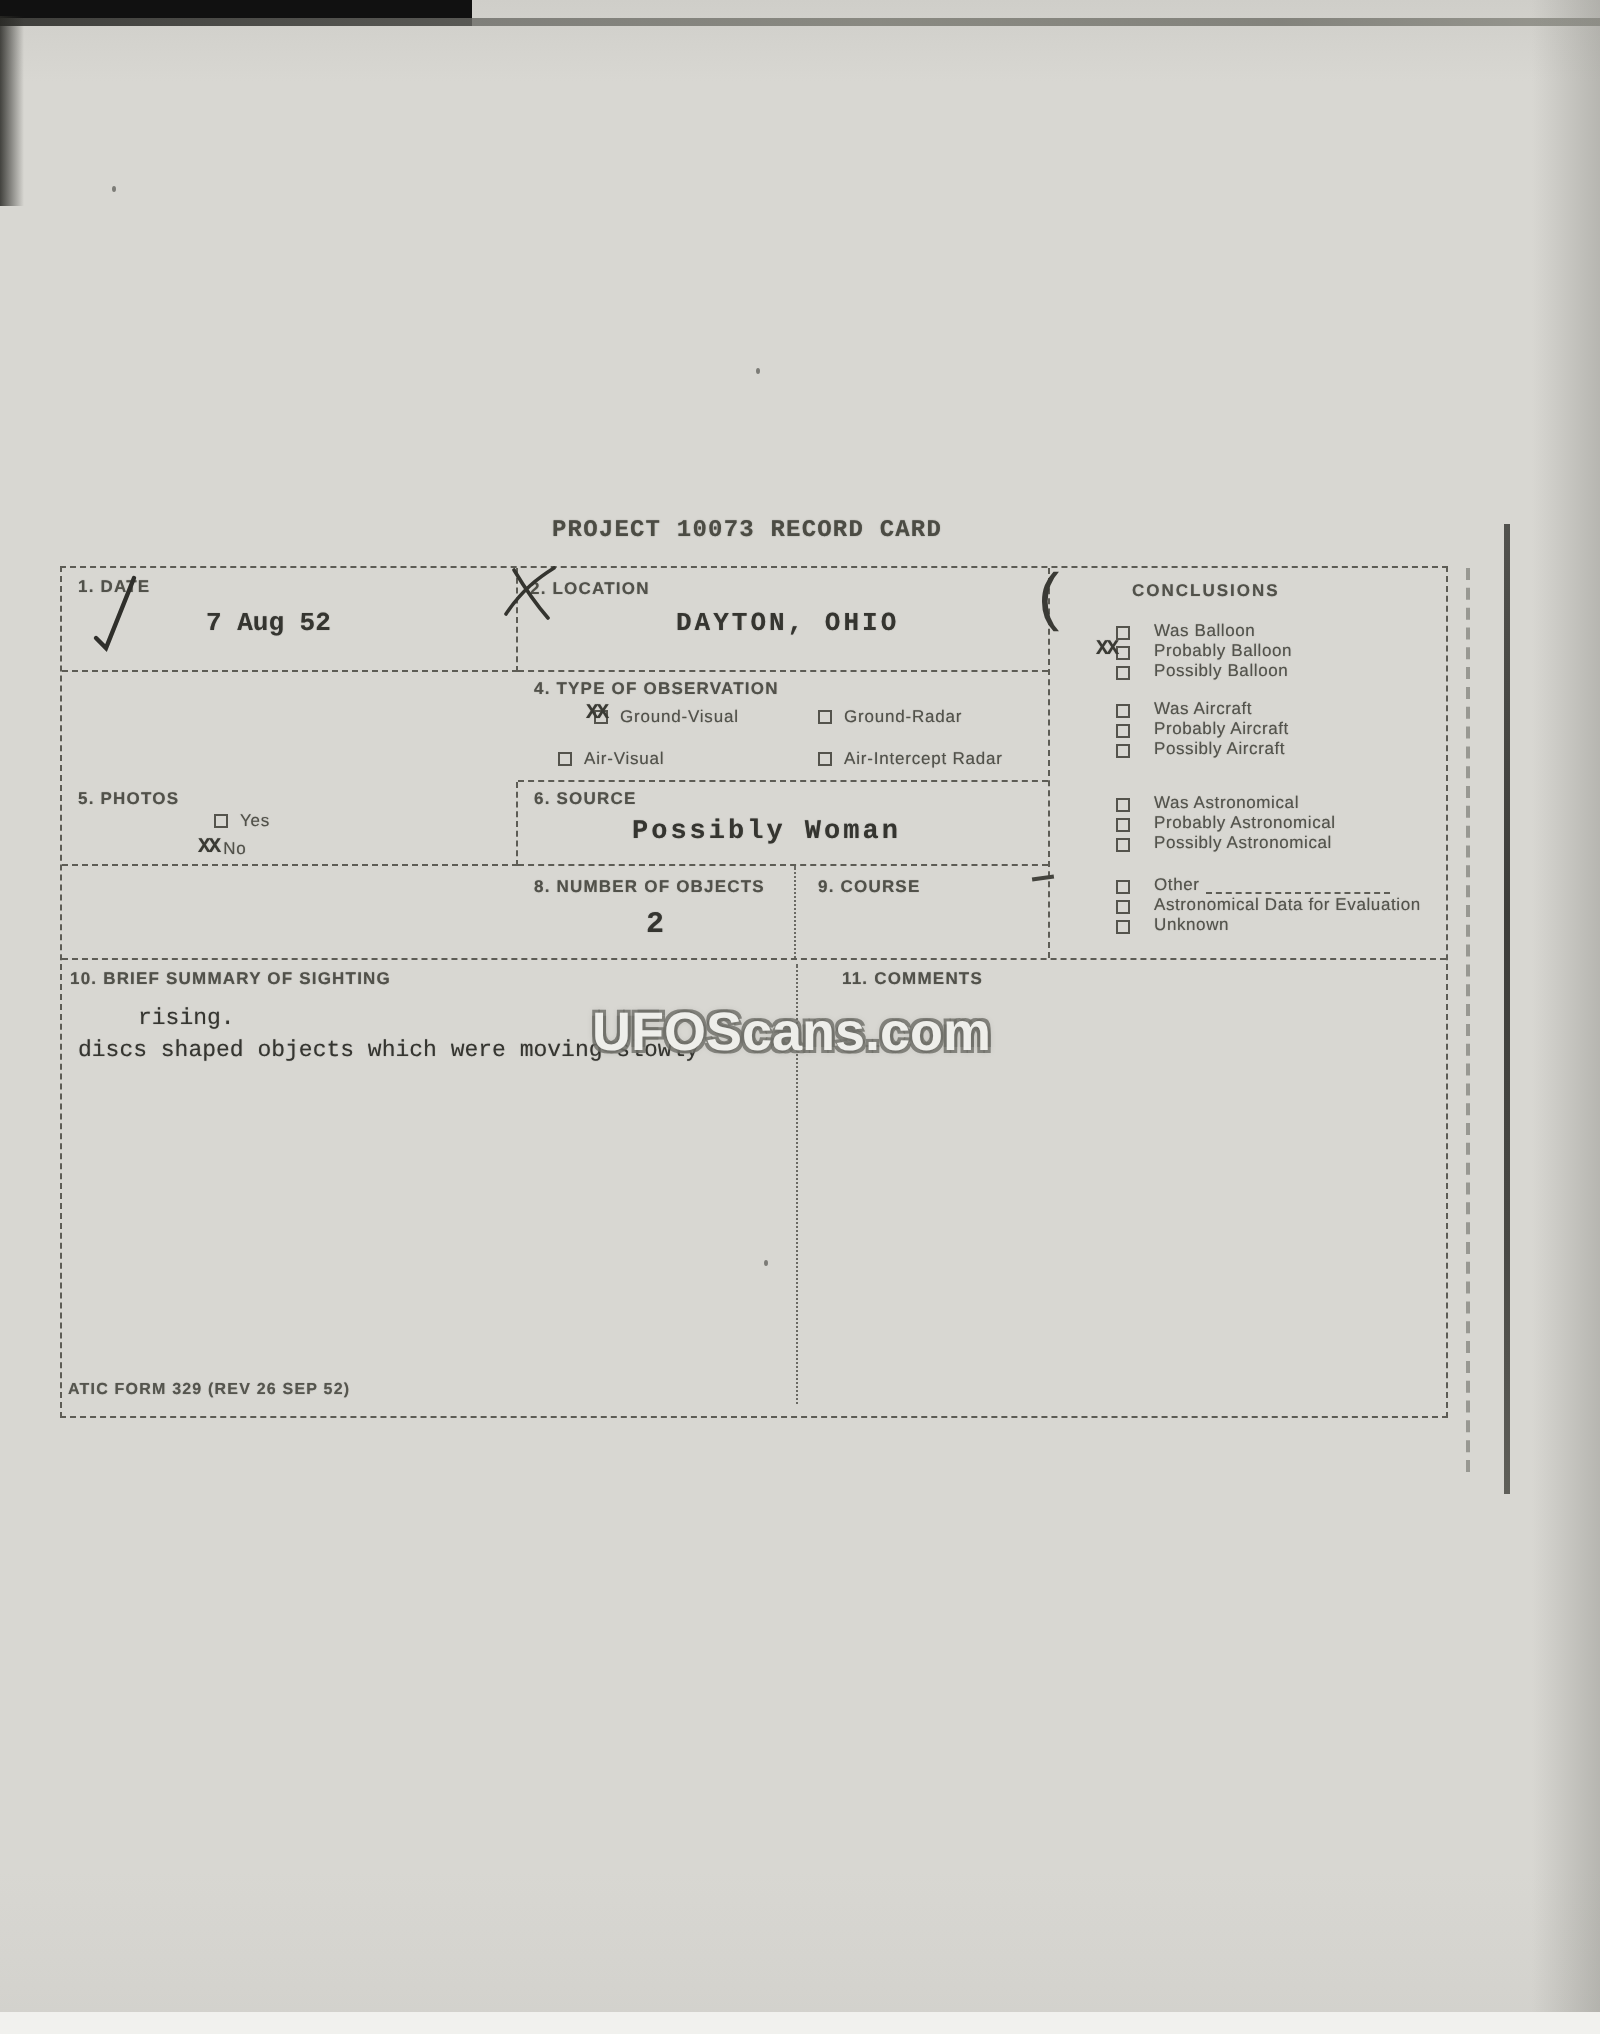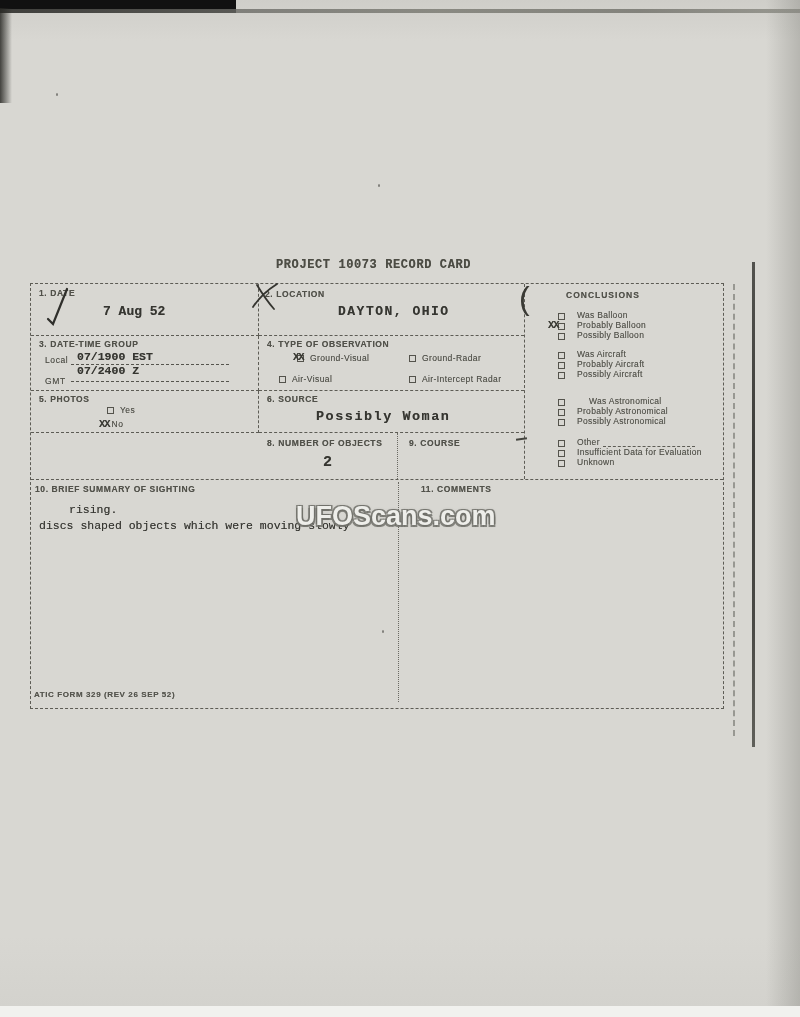"3. DATE-TIME GROUP" div.box { html: <div> <span>3. DATE-TIME GROUP</span> <span>Local</span> <span>07/1900 EST</span> <div></div> <span>GMT</span> <span>07/2400 Z</span> <div></div> </div> -> none }
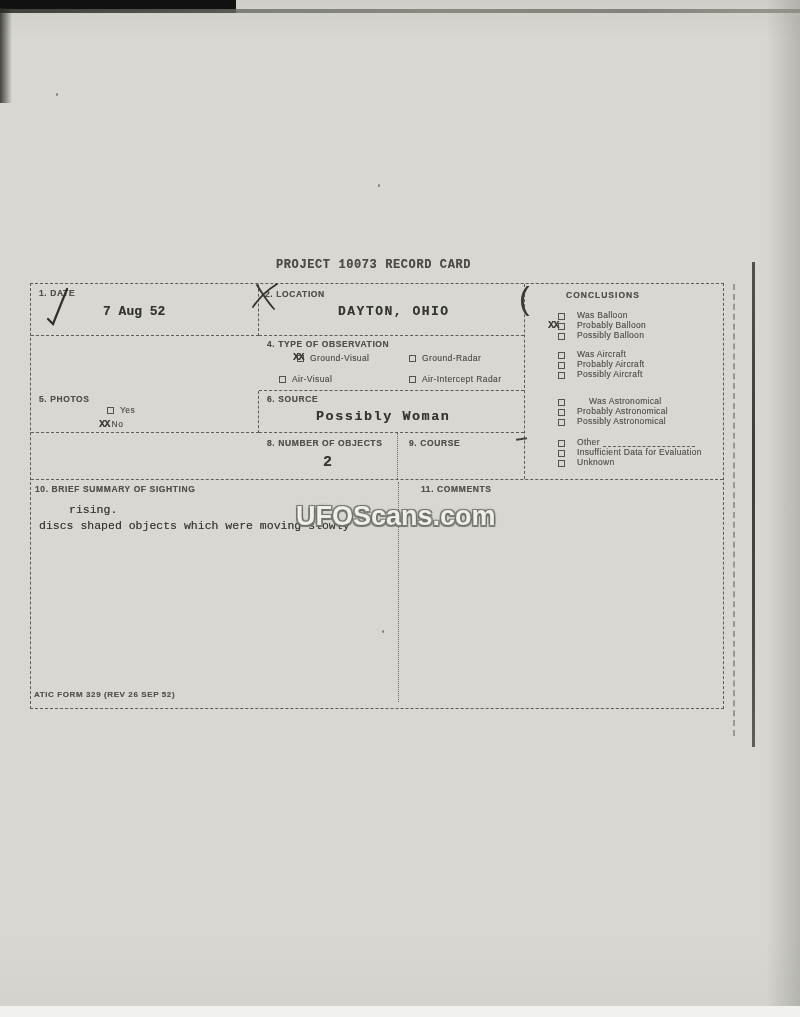"Was Astronomical" .gap3 { gap: 12px -> none }
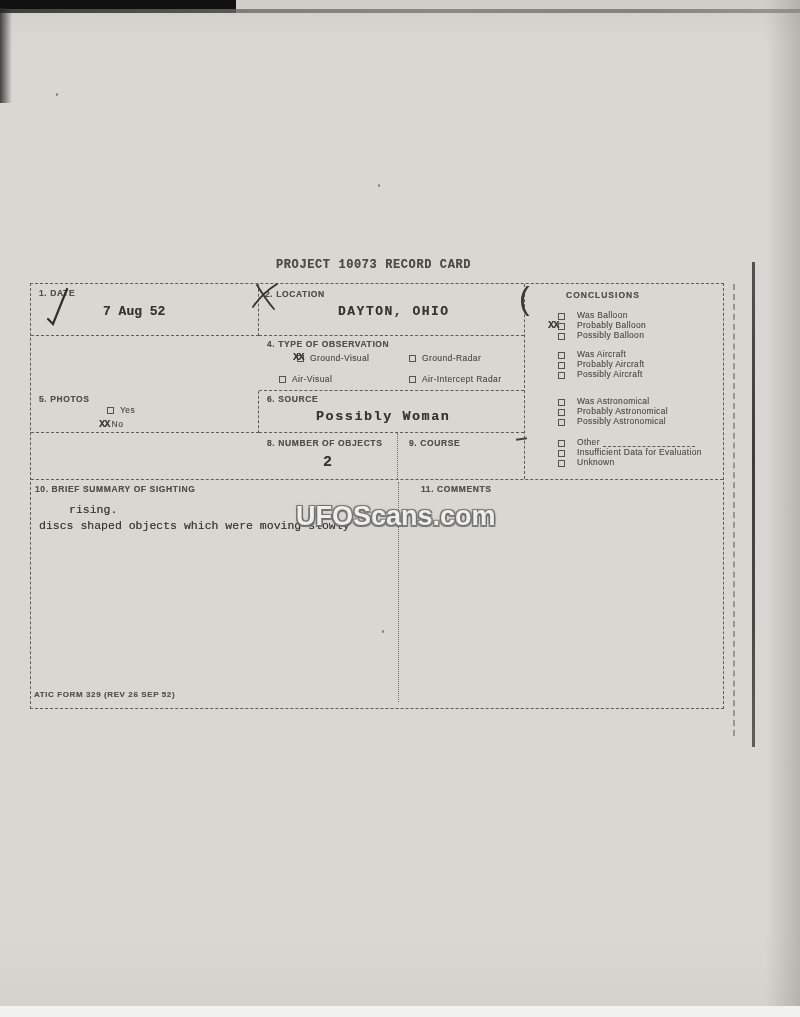"Insufficient Data for Evaluation" span { text: Insufficient -> Astronomical }
